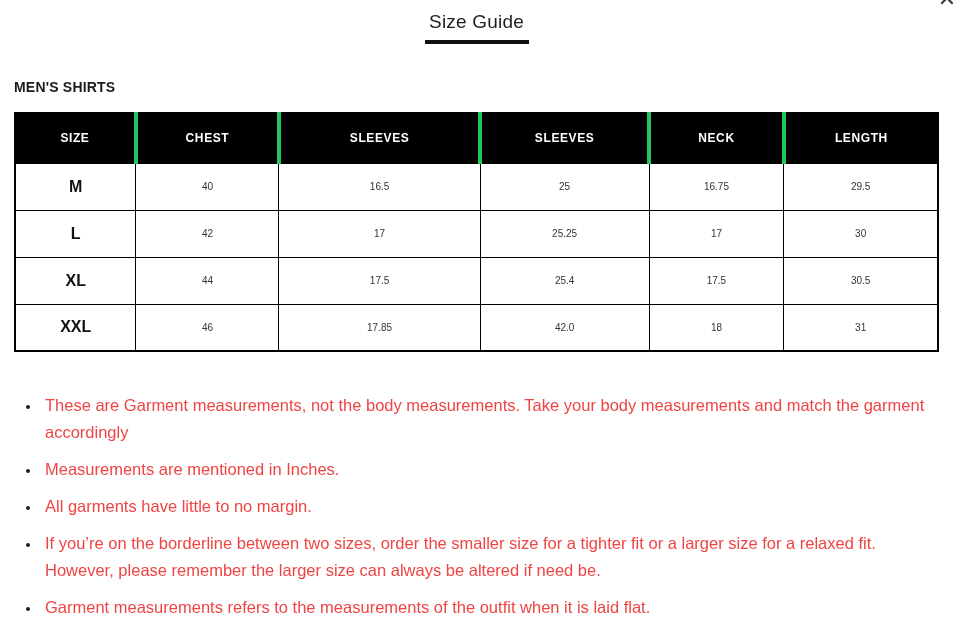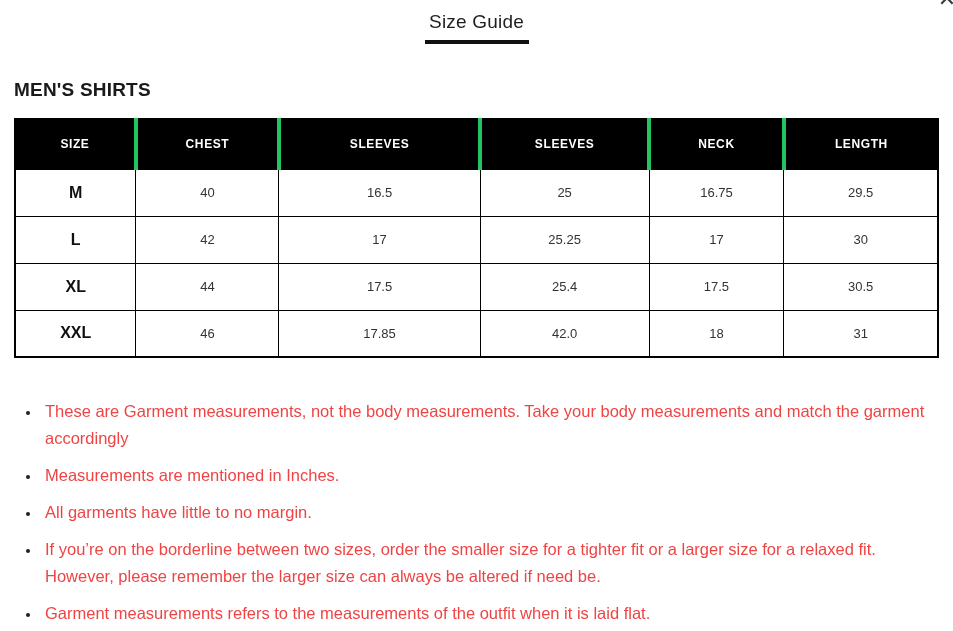"MEN'S SHIRTS" .section-heading { font-size: 19px -> 14px }
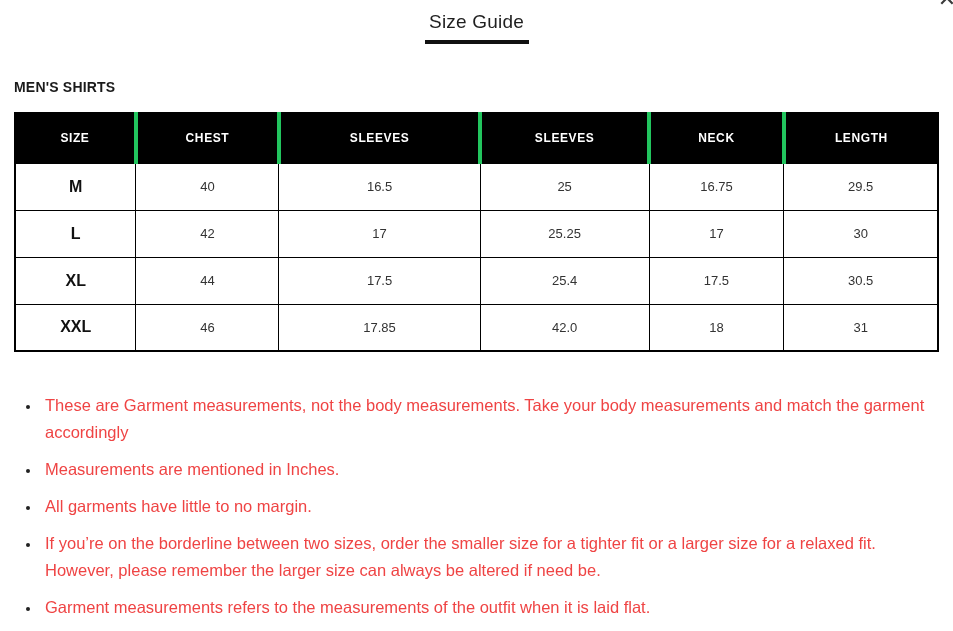"40" table.size-table tbody td { font-size: 13px -> 10px }
